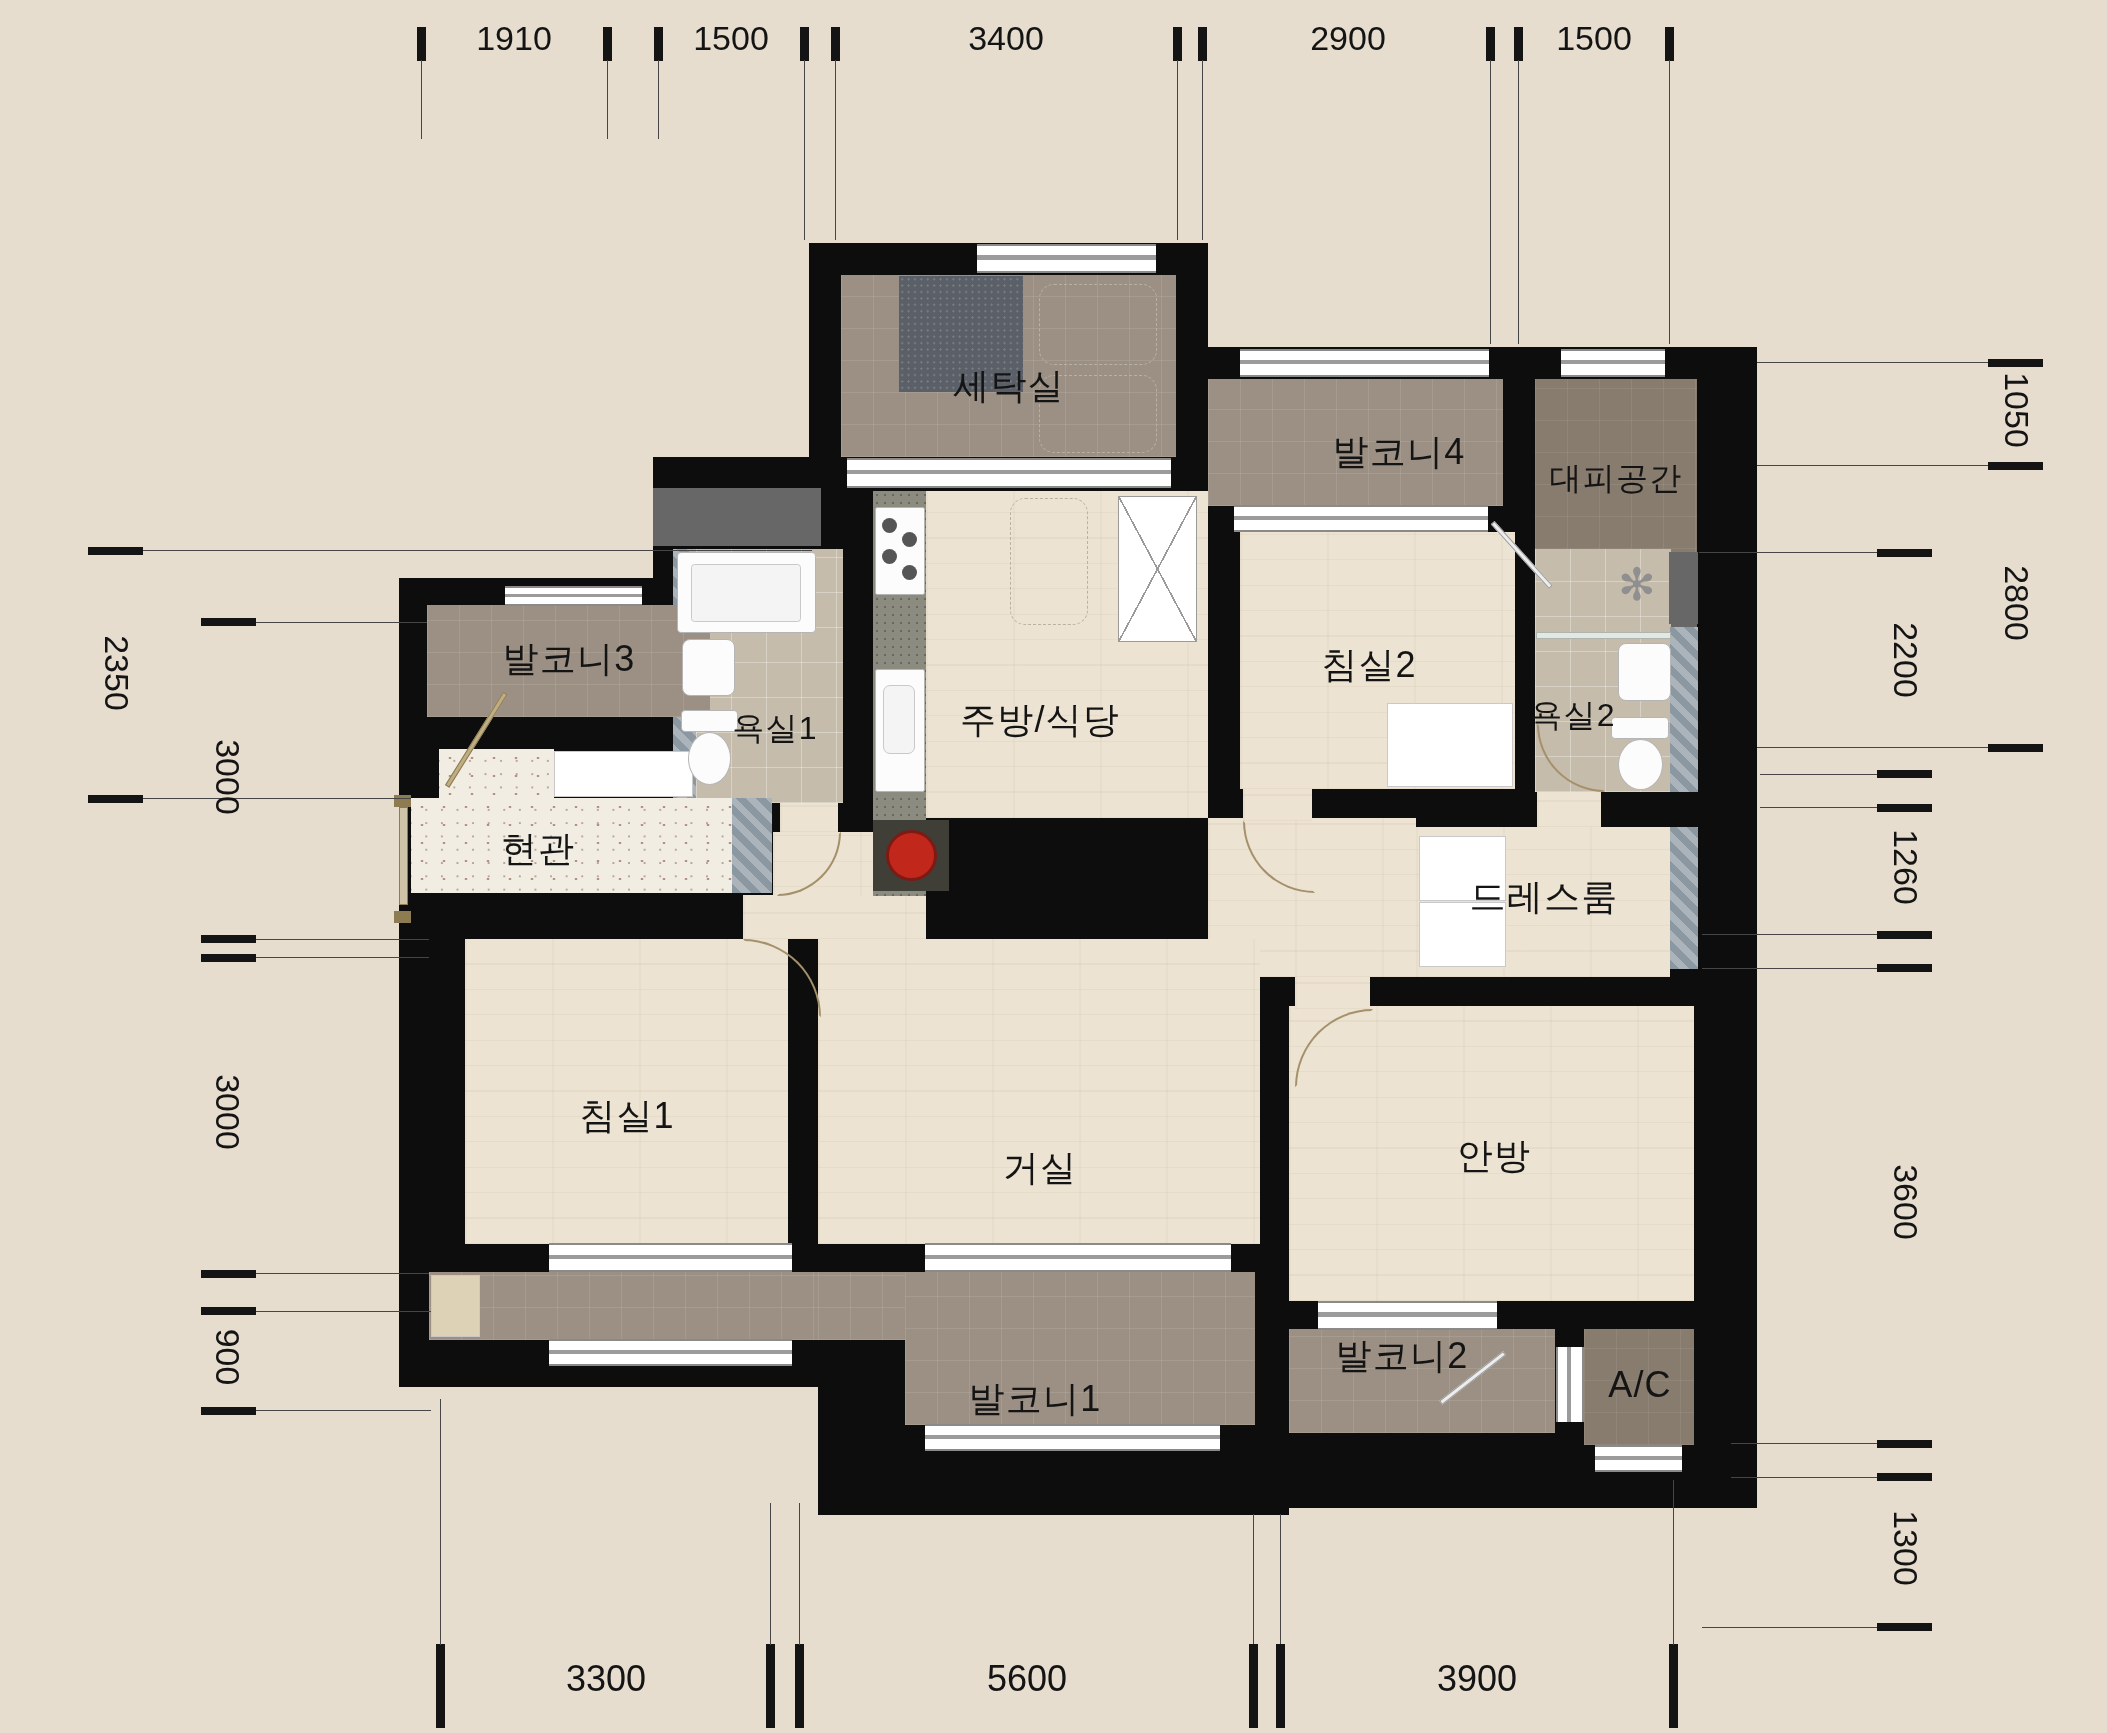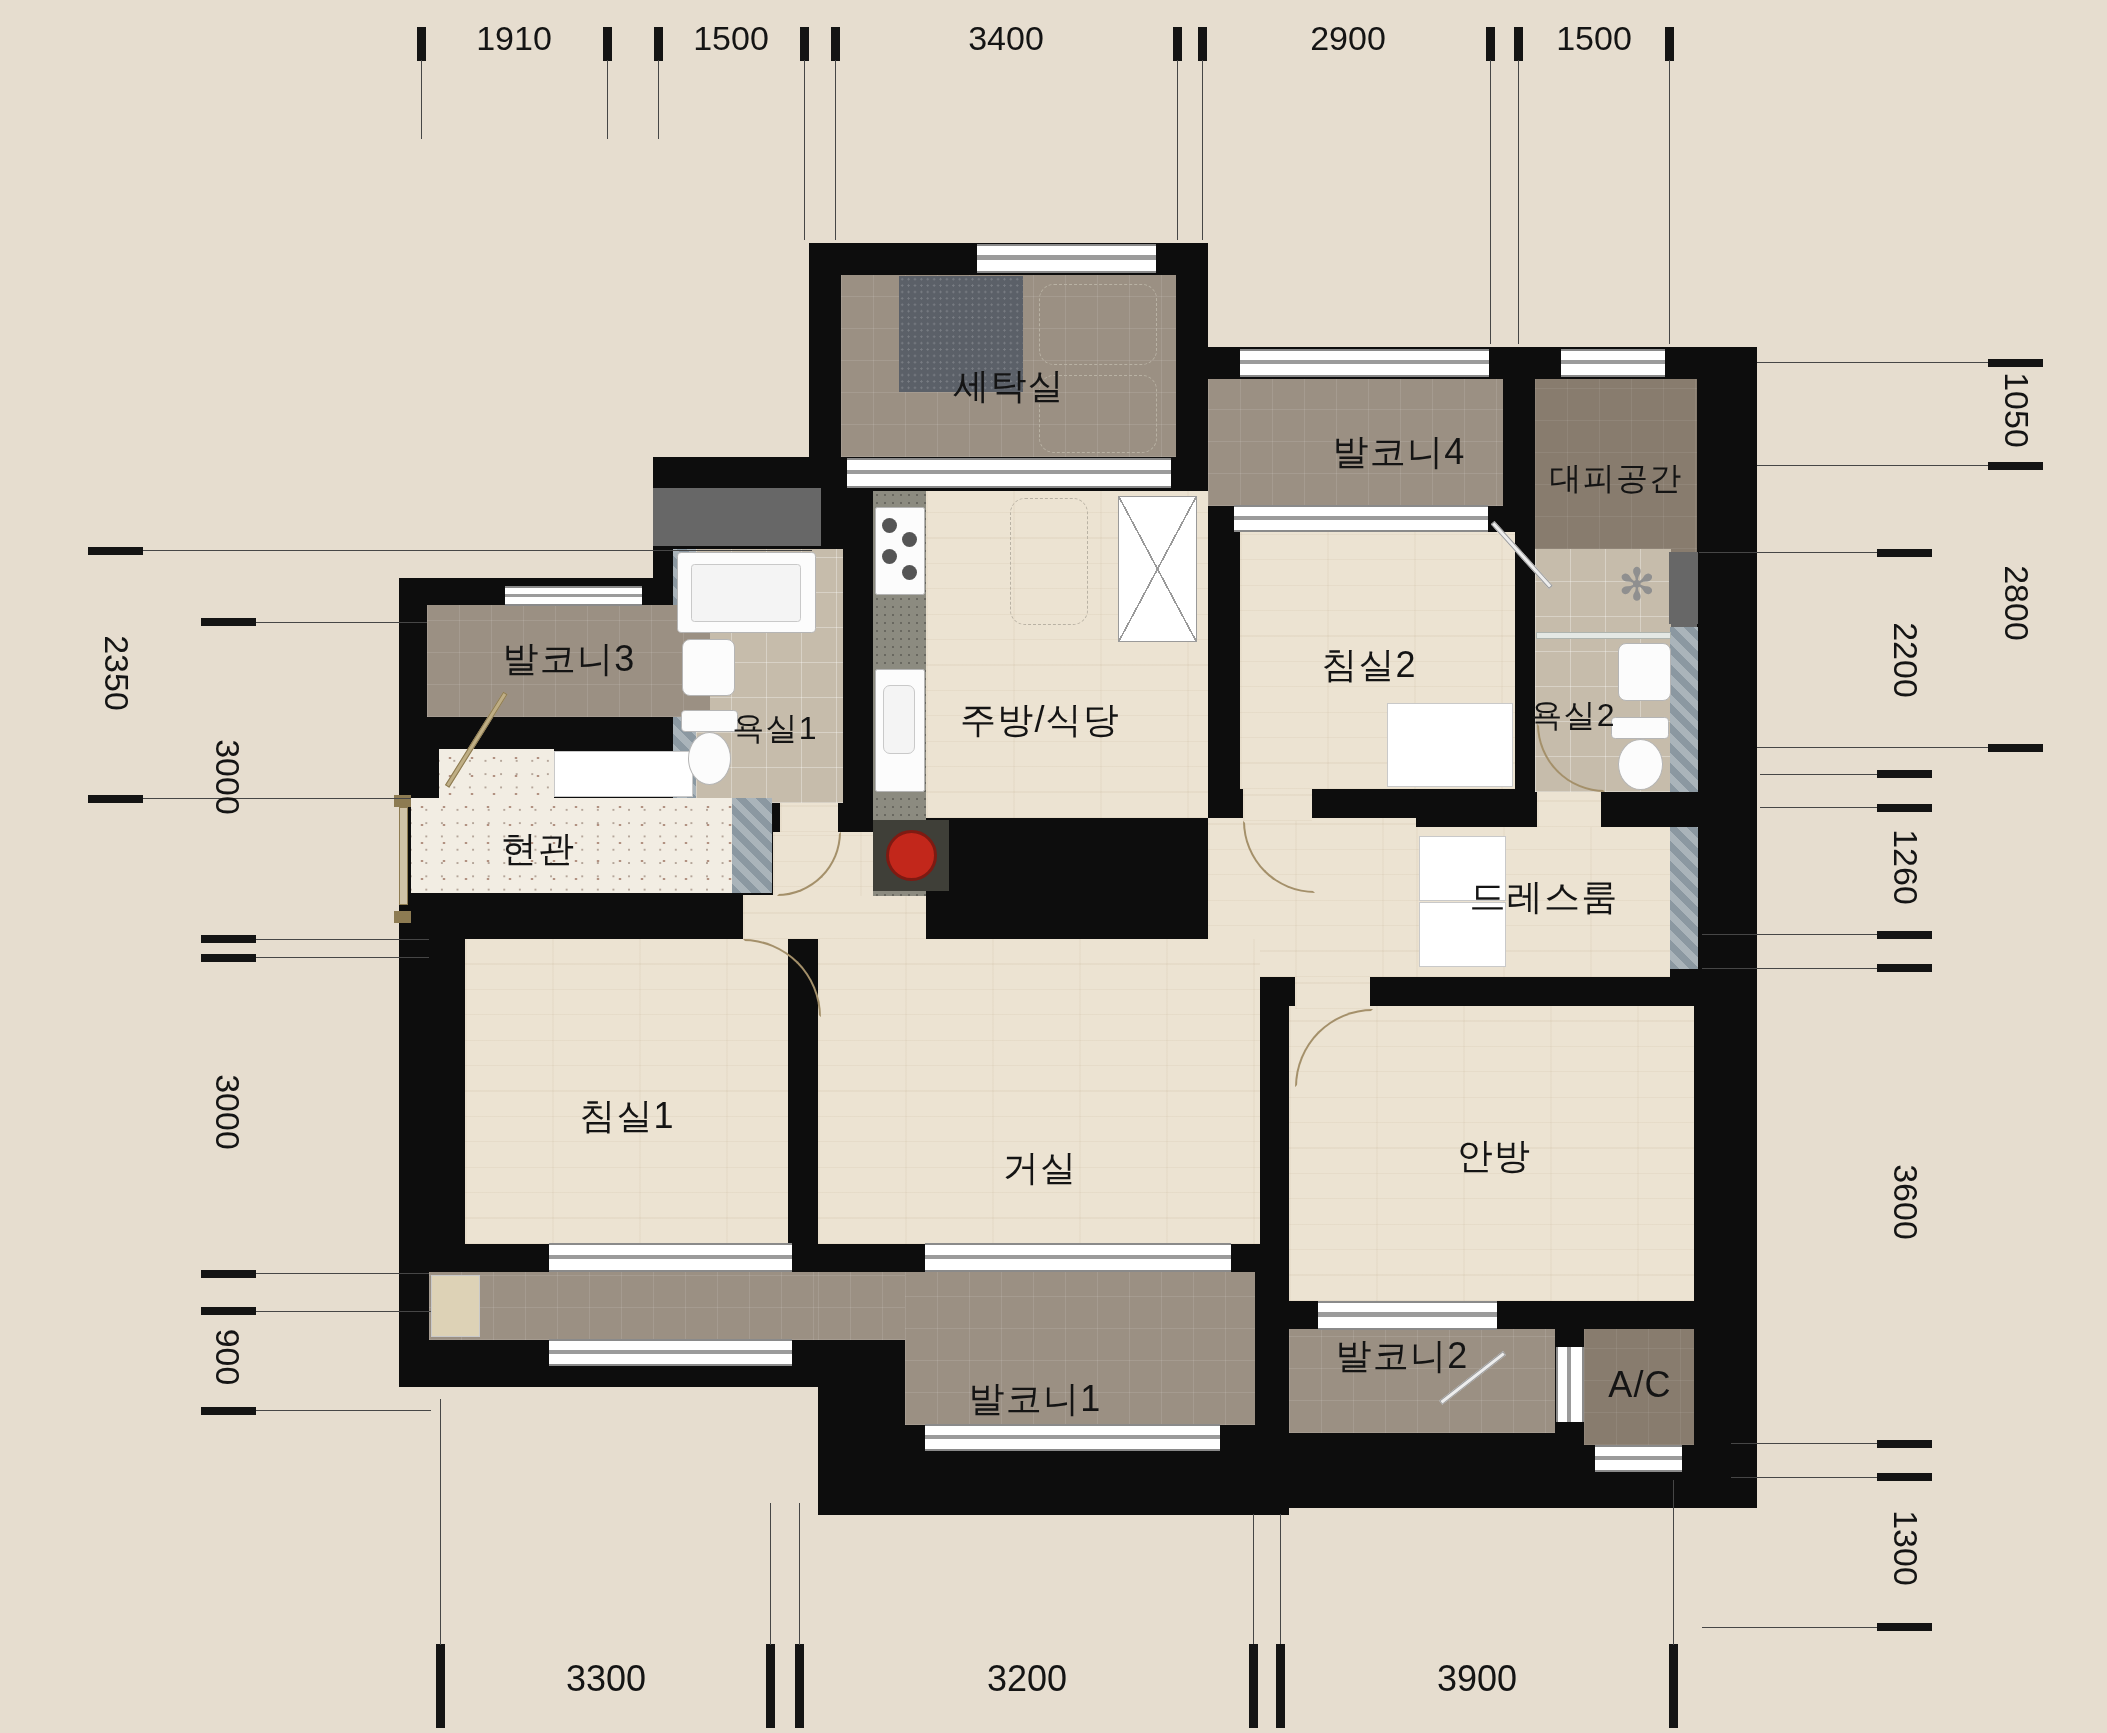"3200" div.dl { text: 3200 -> 5600 }
